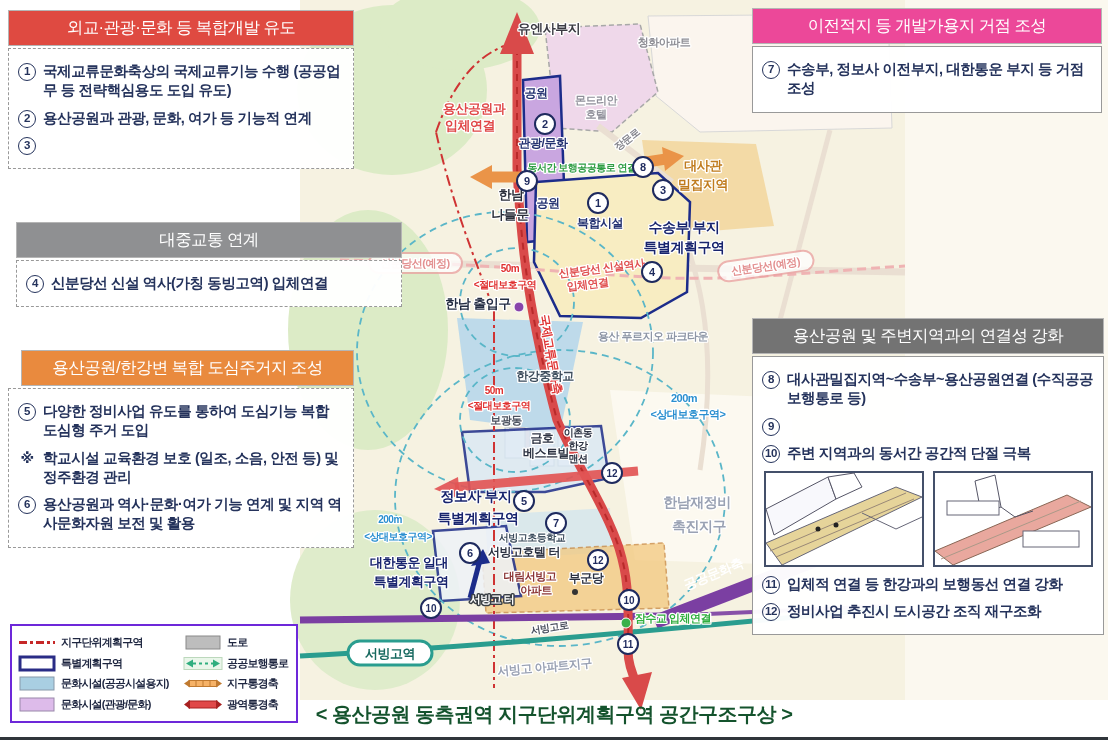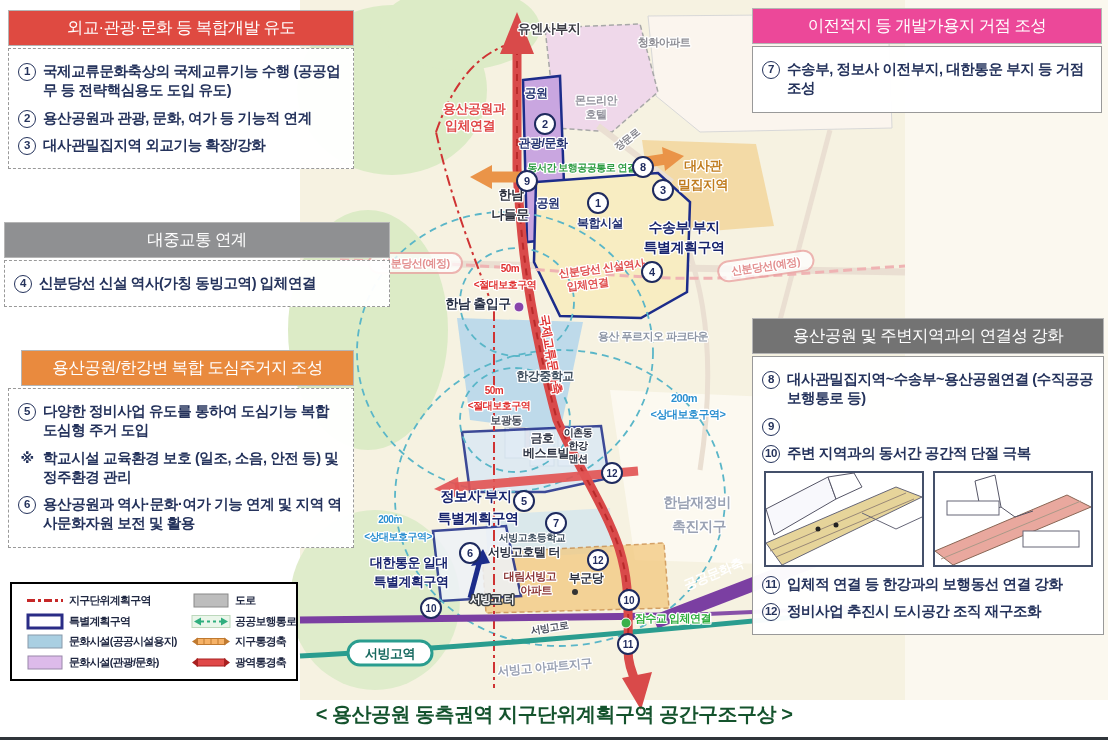"대사관밀집지역 외교기능 확장/강화" span.ptxt { html: <span>대사관밀집지역 외교기능 확장/강화</span> -> none }
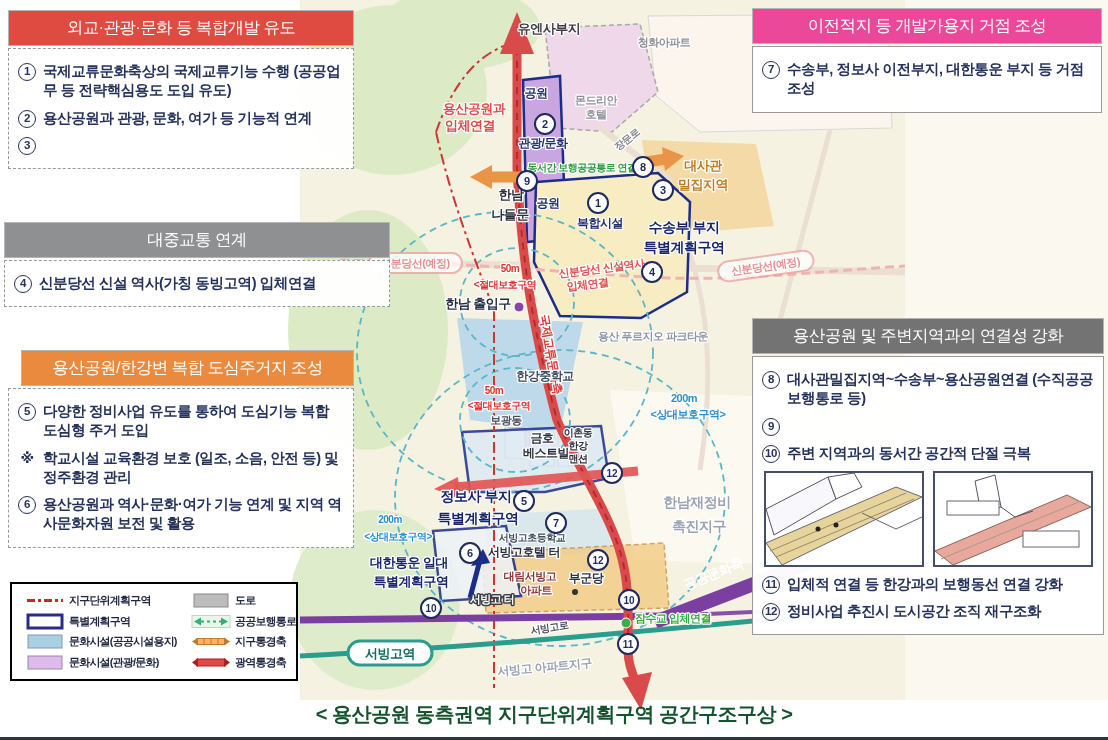"대중교통 연계" #p2 { left: 4px -> 16px }
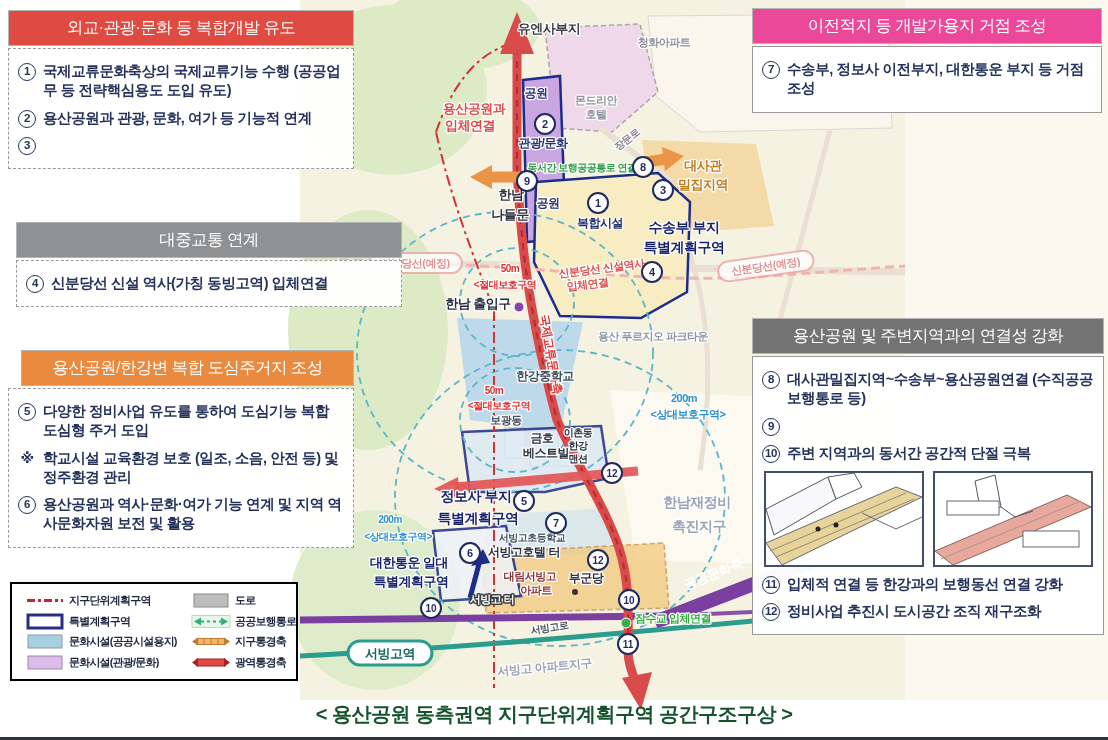"지구단위계획구역" .legend { border: 2px solid #000000 -> 2px solid #6d28d9; padding: 6px 13px -> 6px 5px; top: 582px -> 624px }
